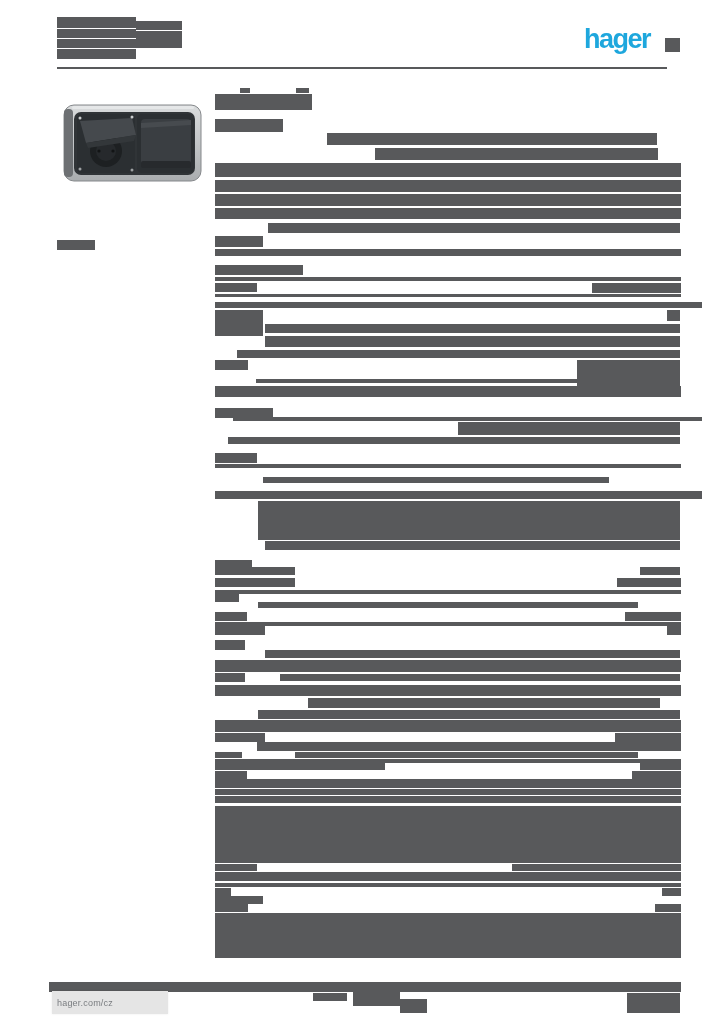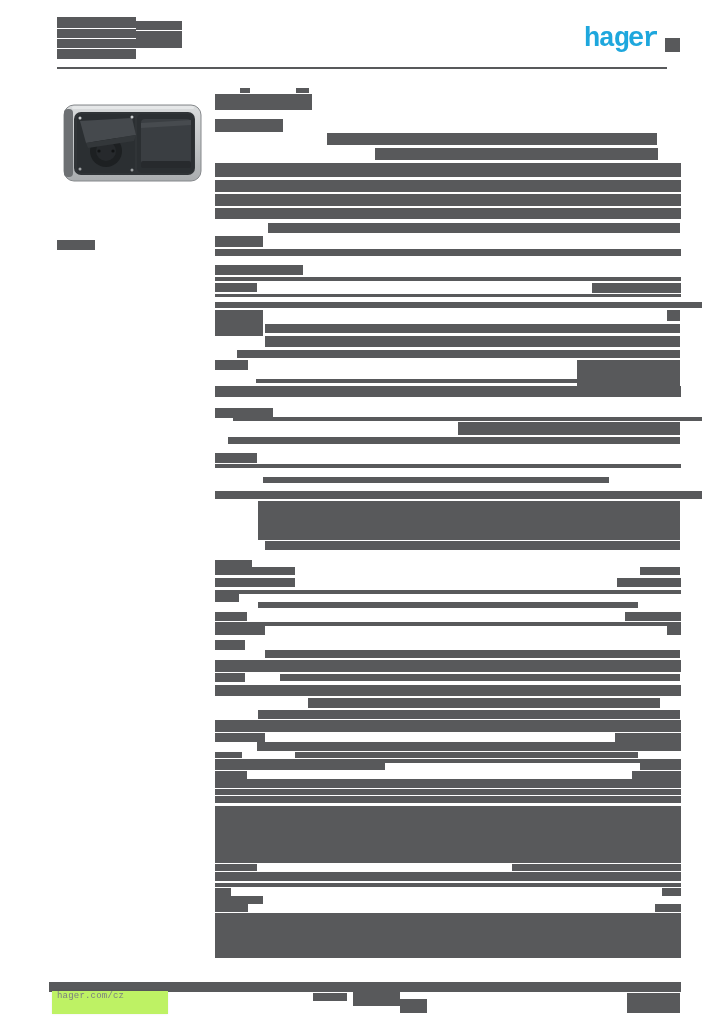"hager" .page { font-family: Liberation Mono, monospace -> Liberation Sans, sans-serif }
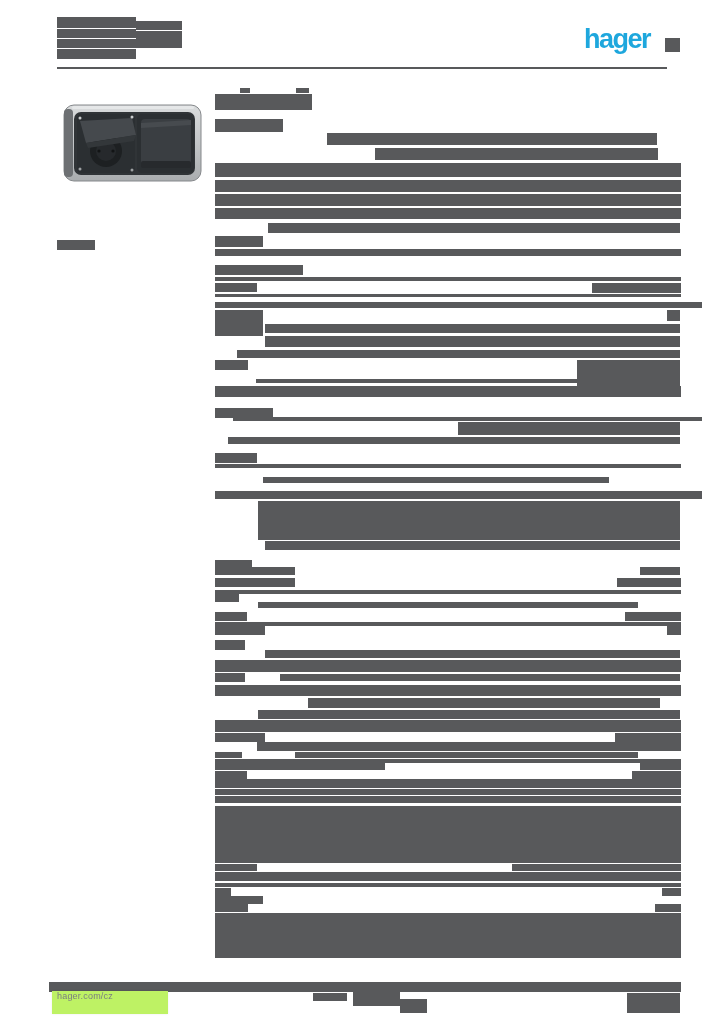"hager.com/cz" .footer-link-box { align-items: flex-start -> center; background: #bef264 -> #e5e5e5 }
